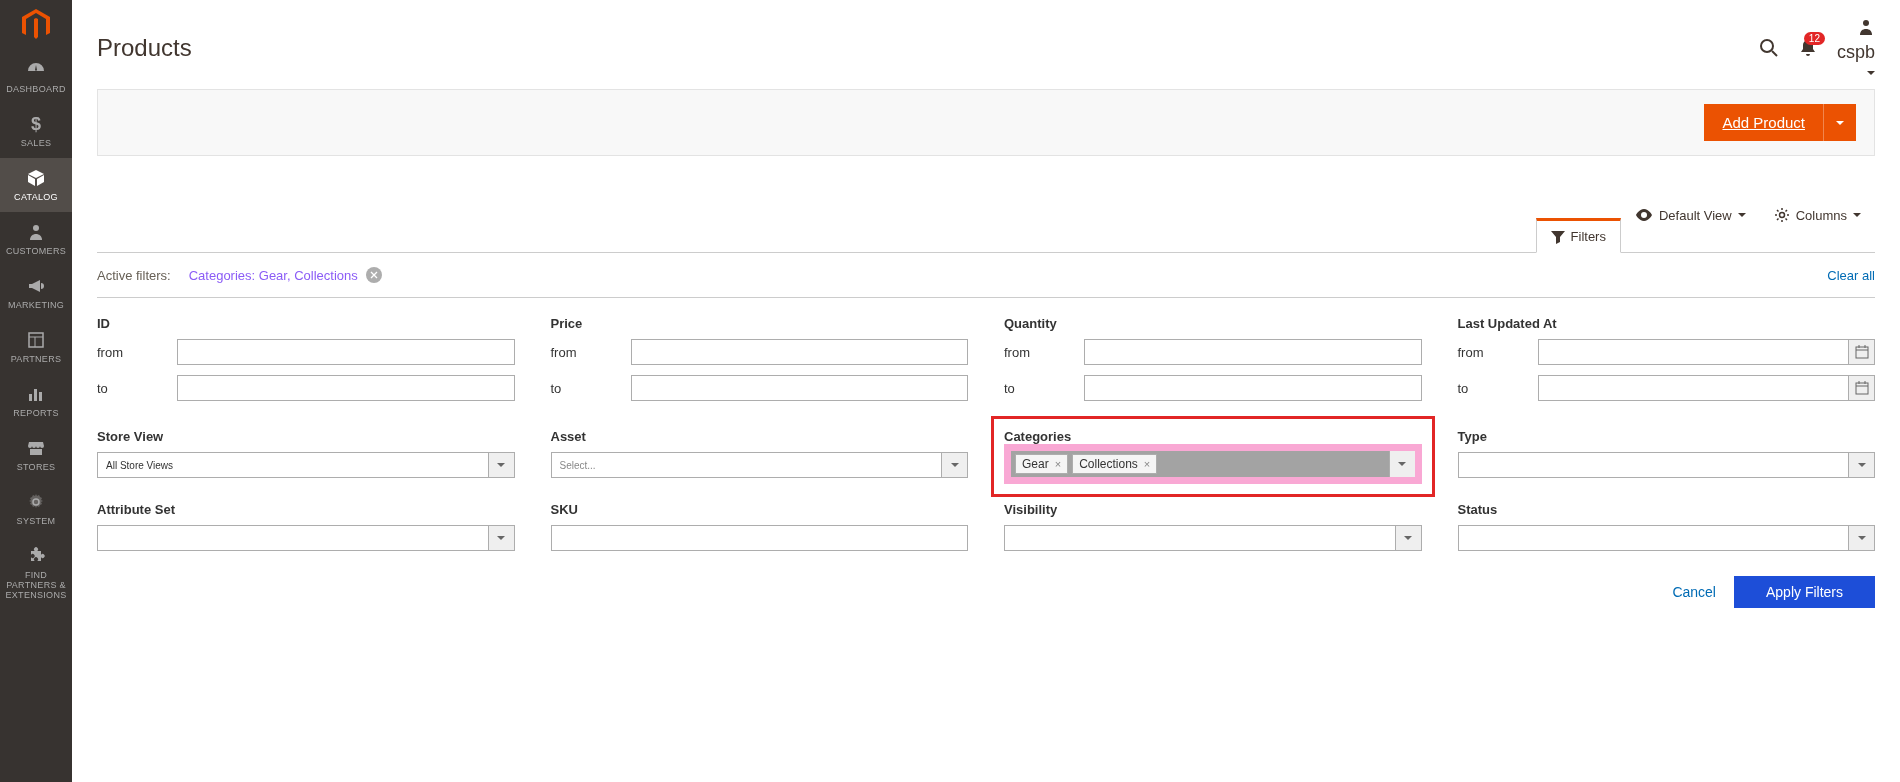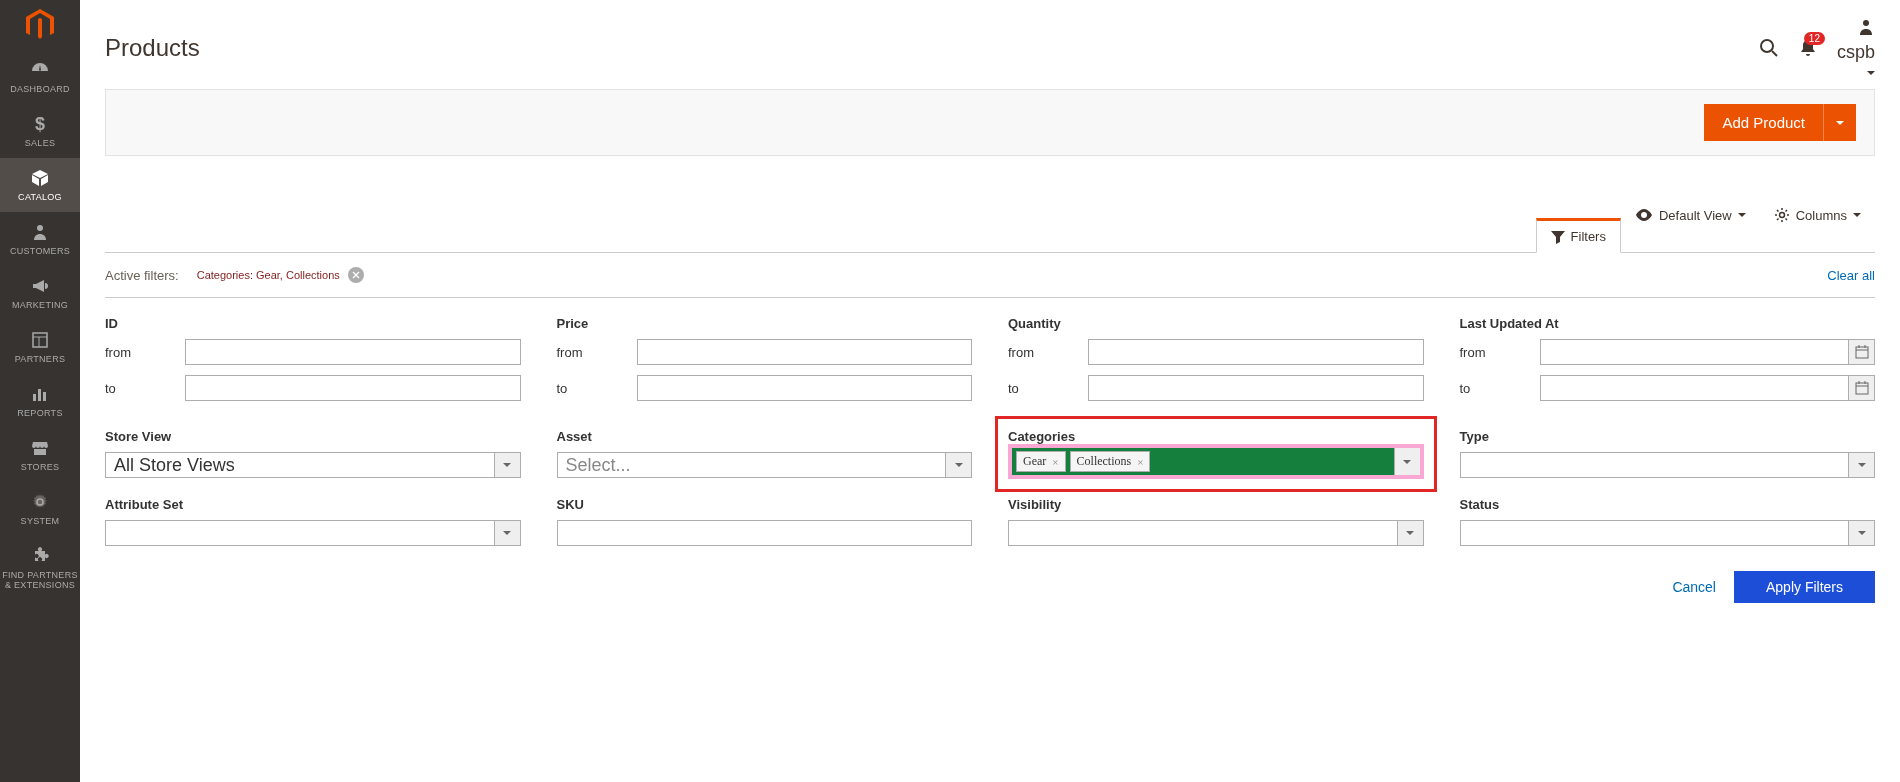"DASHBOARD" .sidebar { width: 80px -> 72px }
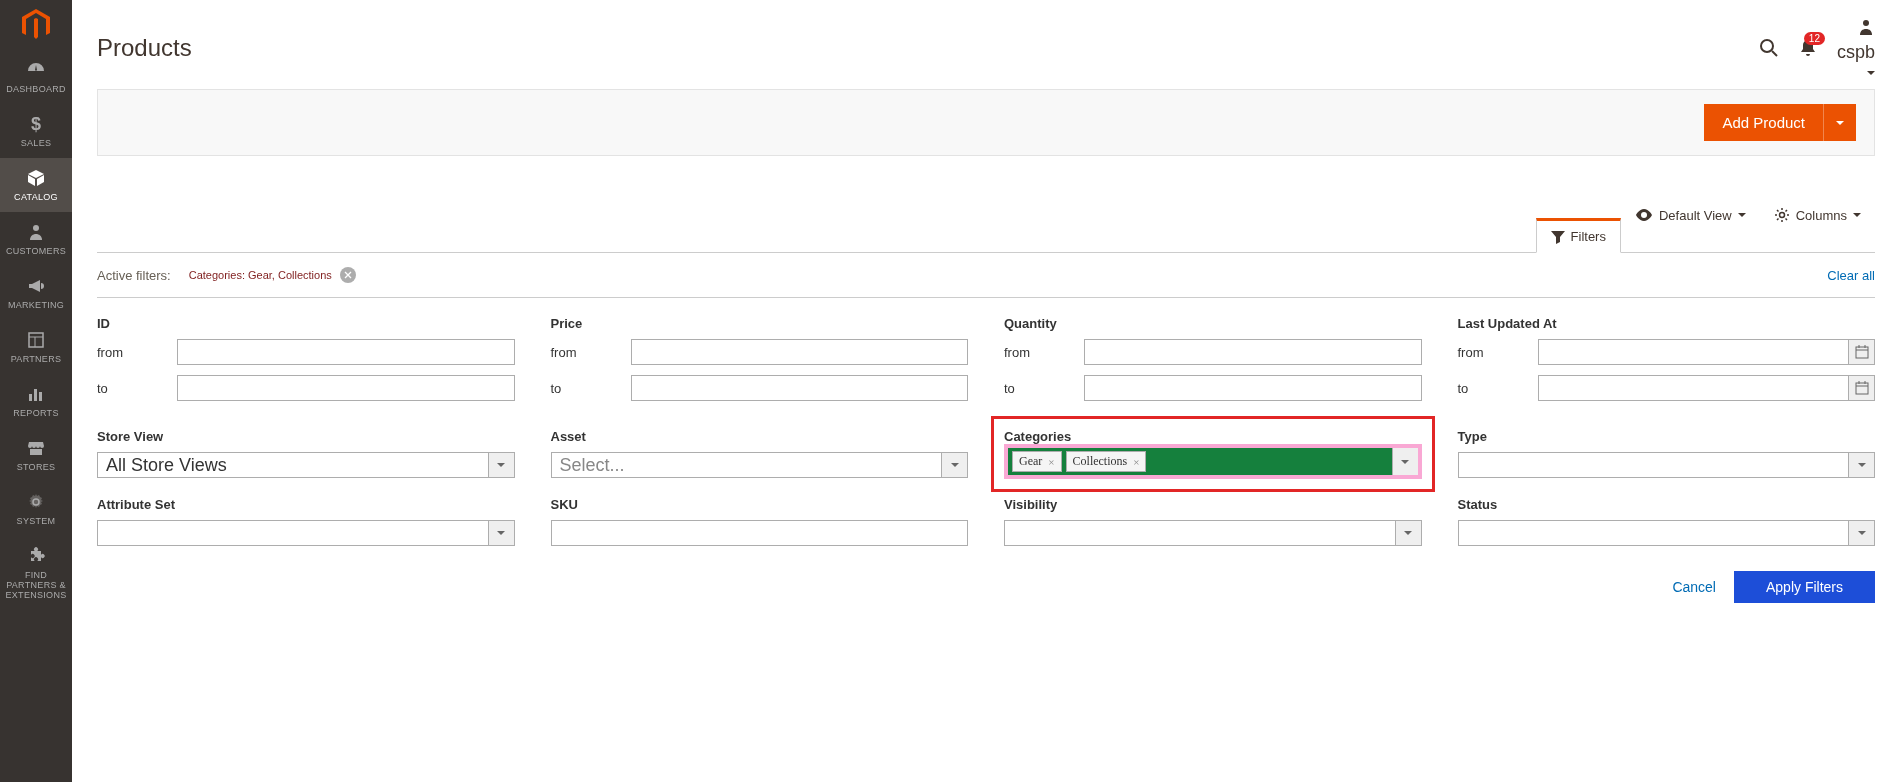"Add Product" .btn-primary { text-decoration: none -> underline }
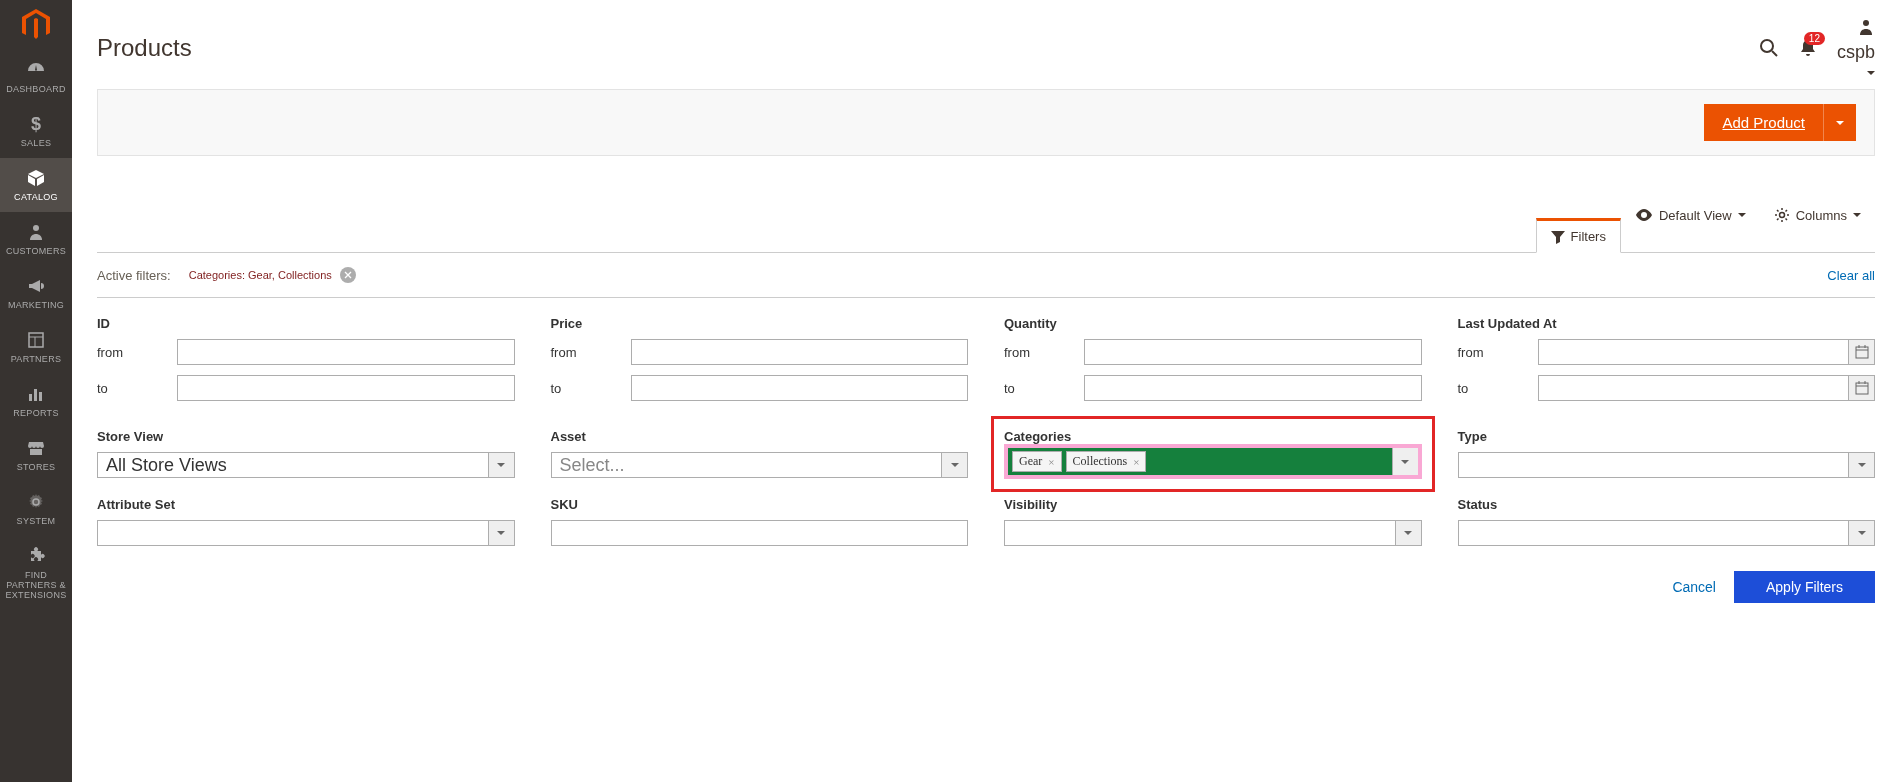"Categories: Gear, Collections" .chip { color: #7f1d1d -> #8b5cf6; font-size: 11px -> 13px }
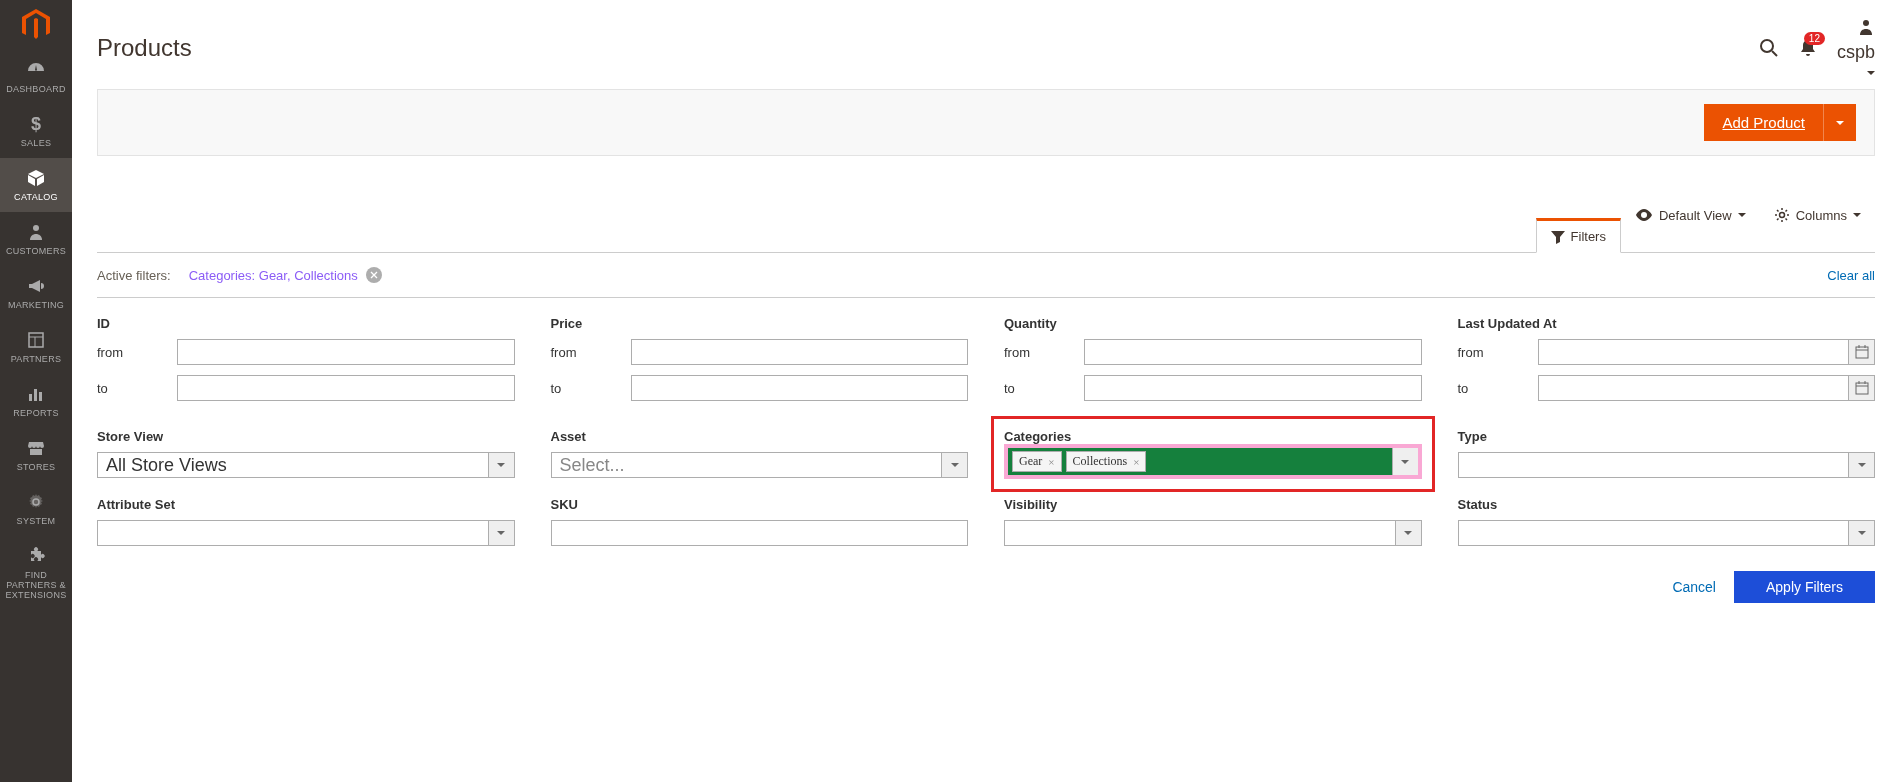"All Store Views" .select-display { font-size: 18px -> 10px }
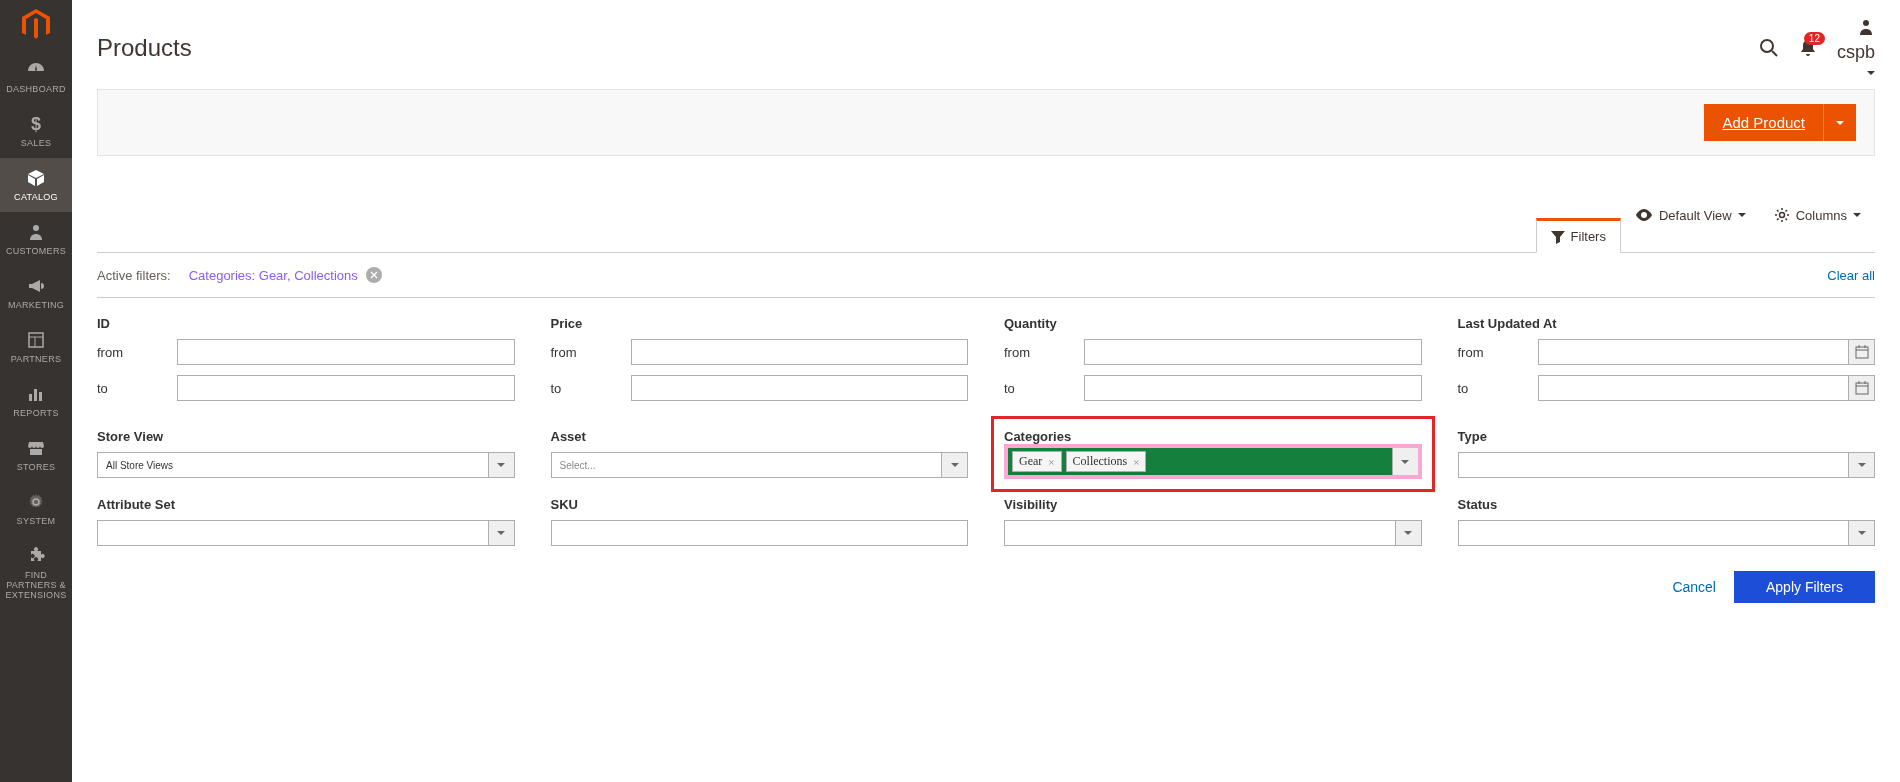"Gear" .multi-select { background: #15803d -> #a3a3a3; border: 4px solid #f9a8d4 -> 7px solid #f9a8d4; font-family: Liberation Serif, serif -> none }
